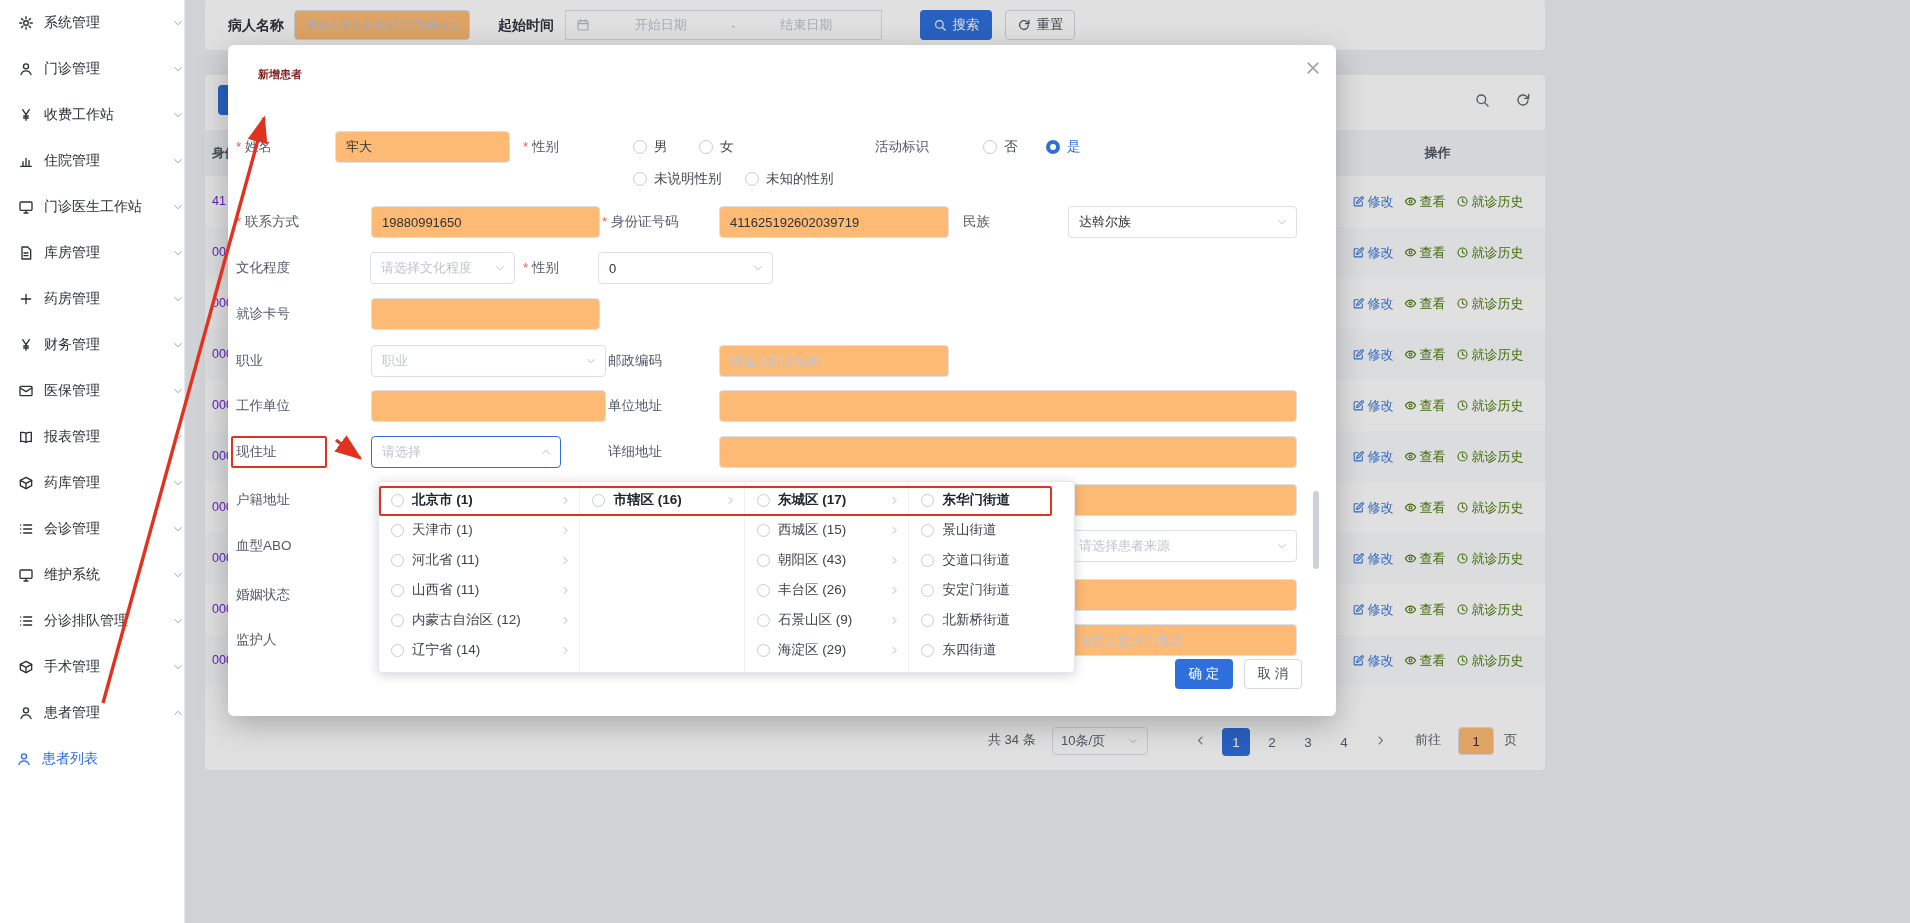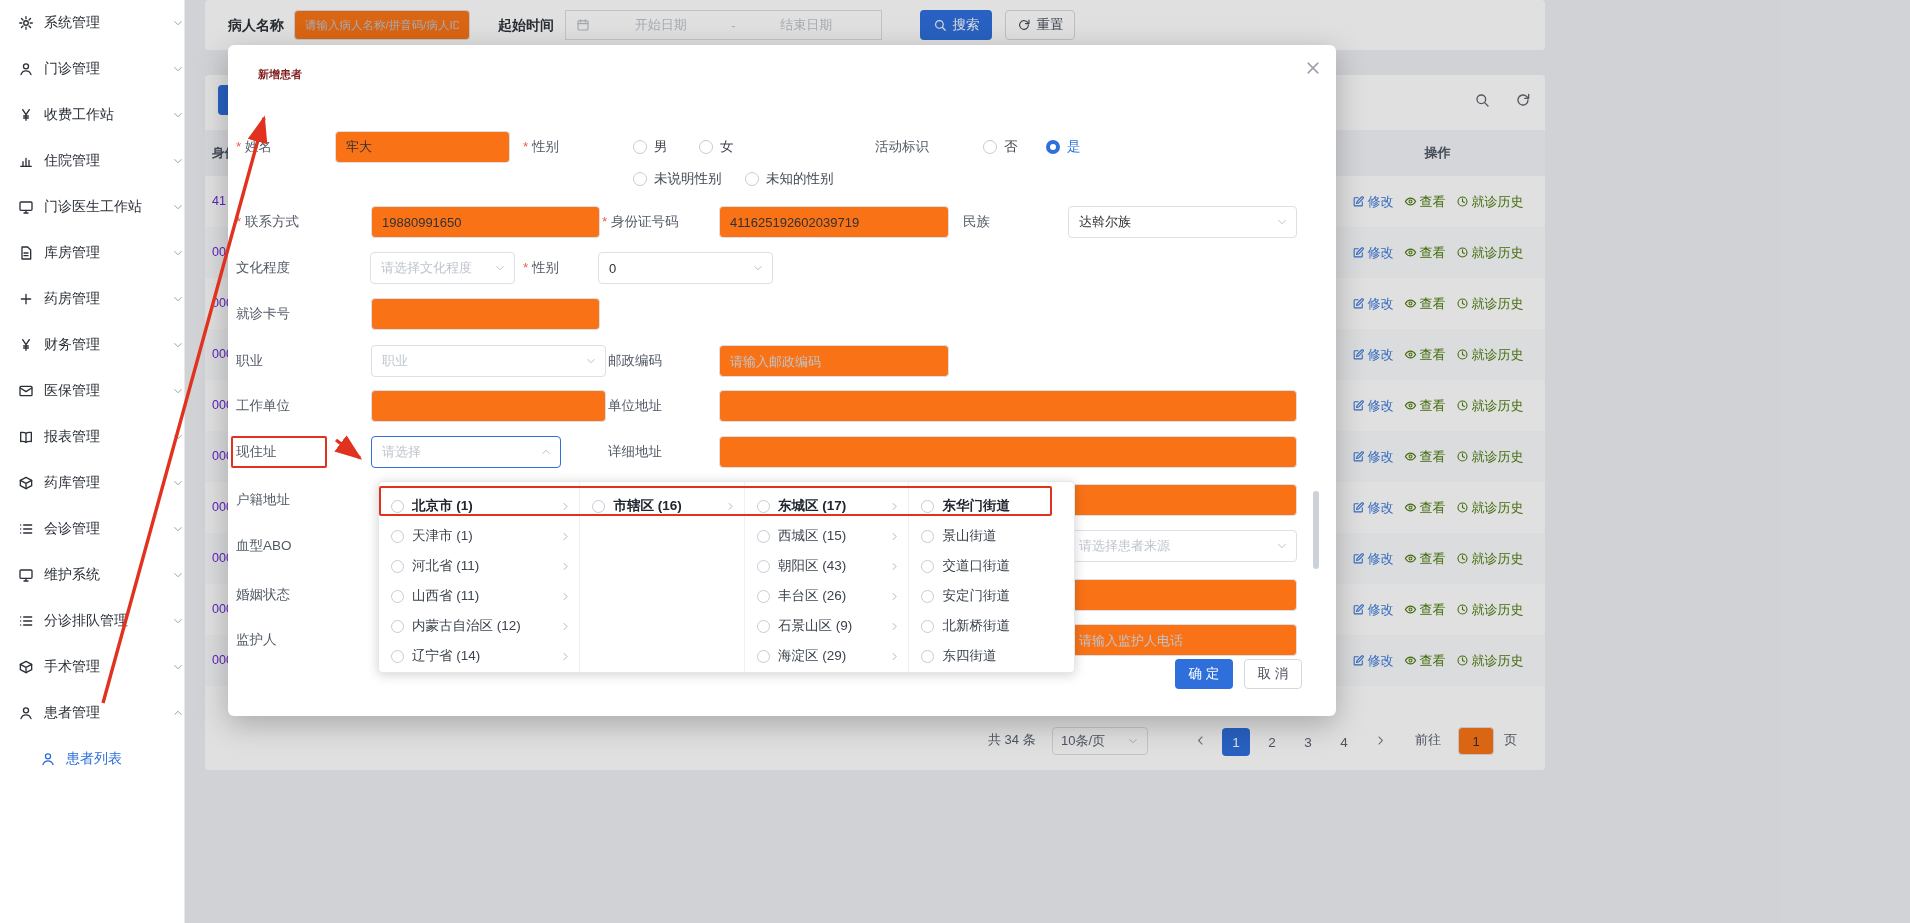"请输入病人名称/拼音码/病人ID" .inp { background: #f97316 -> #fdba74 }
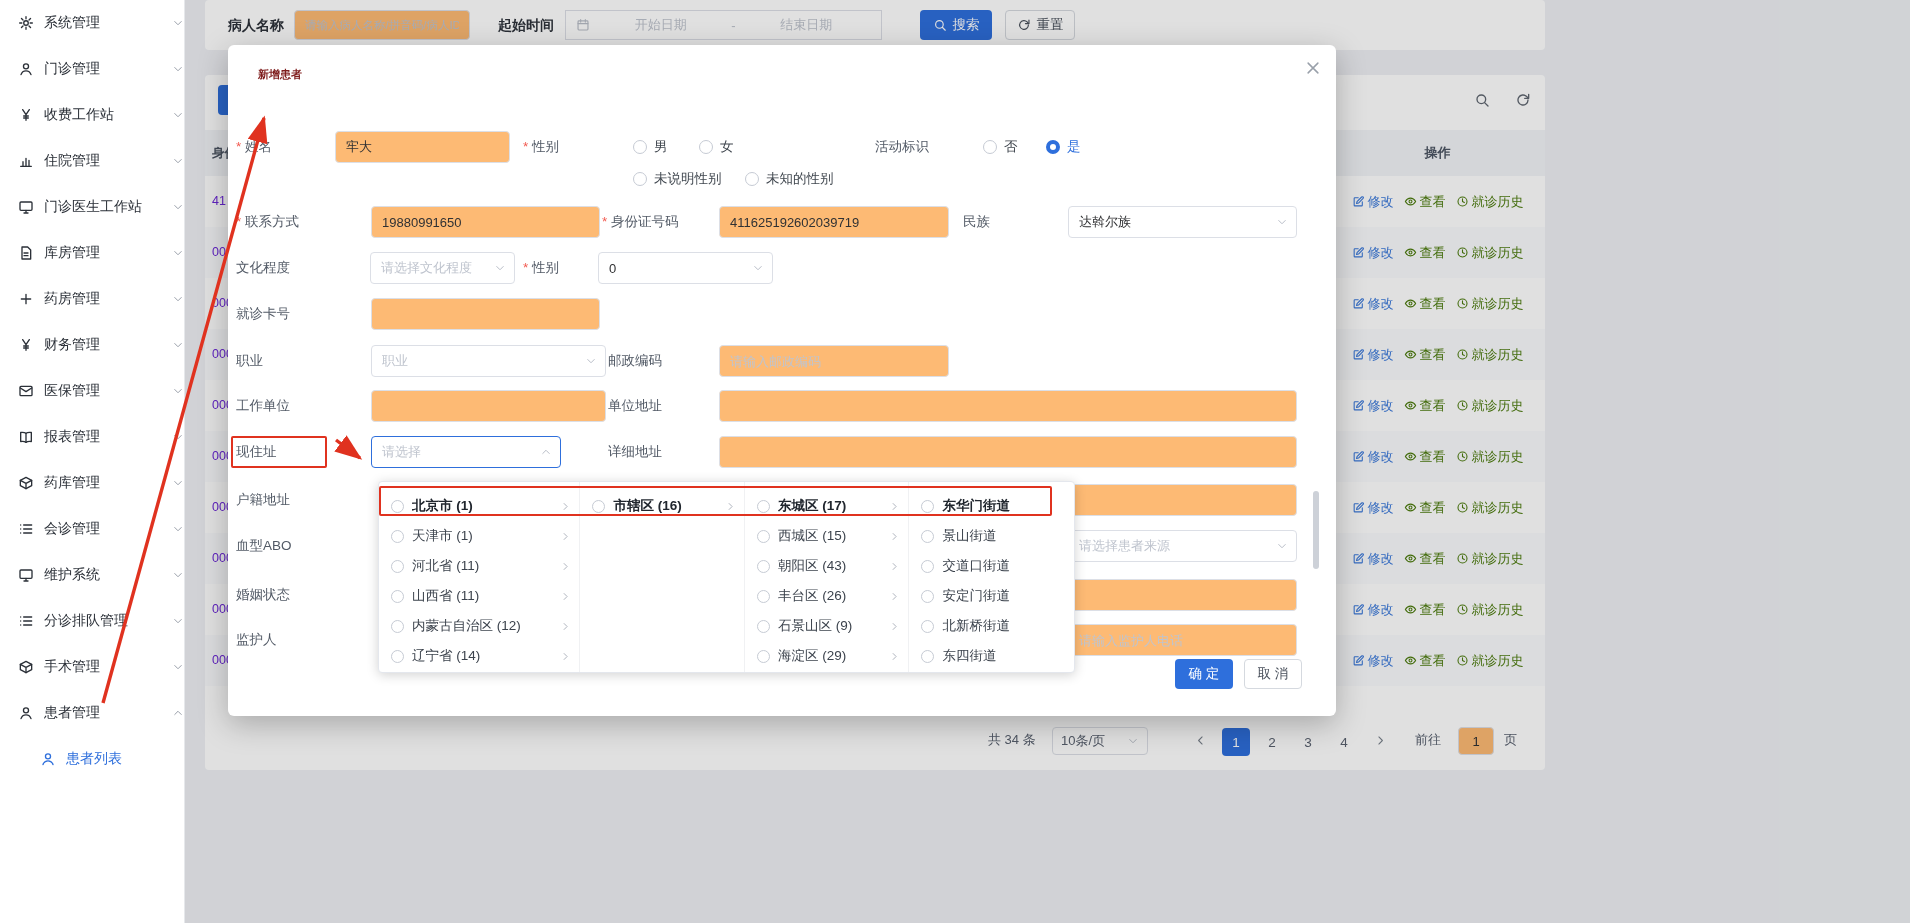"北京市 (1)" .casc-col { padding-top: 9px -> 3px }
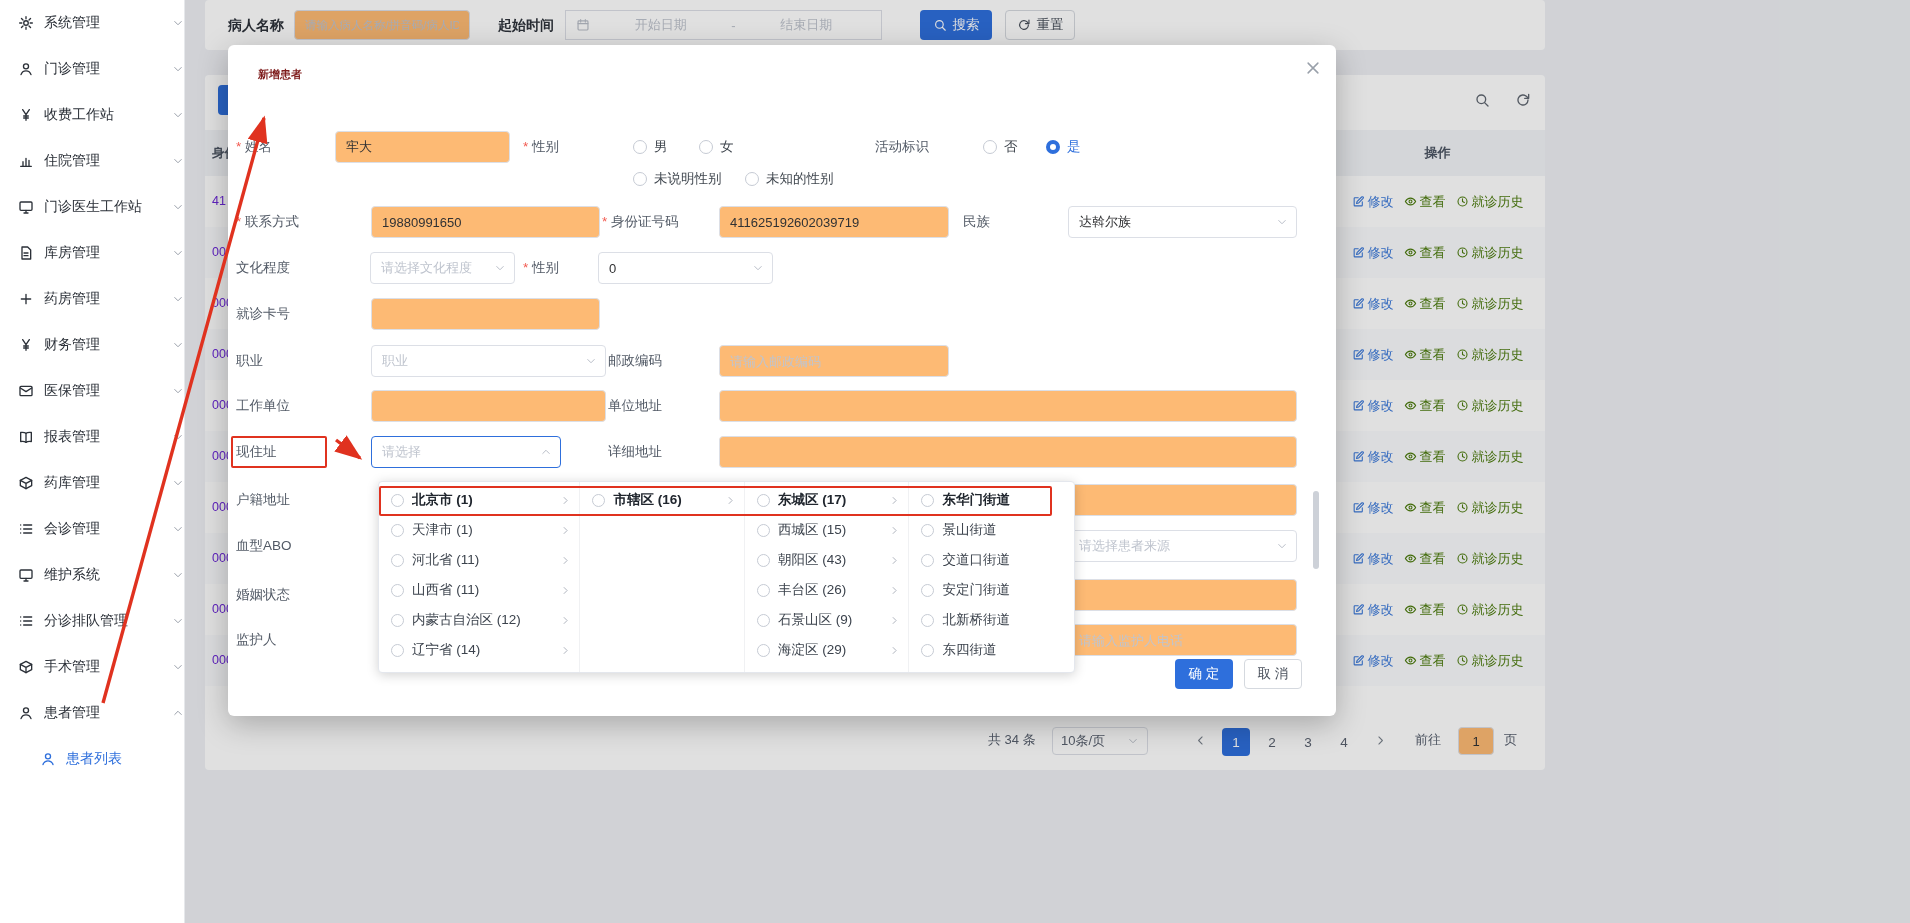"患者列表" .side-sub { padding-left: 40px -> 16px }
